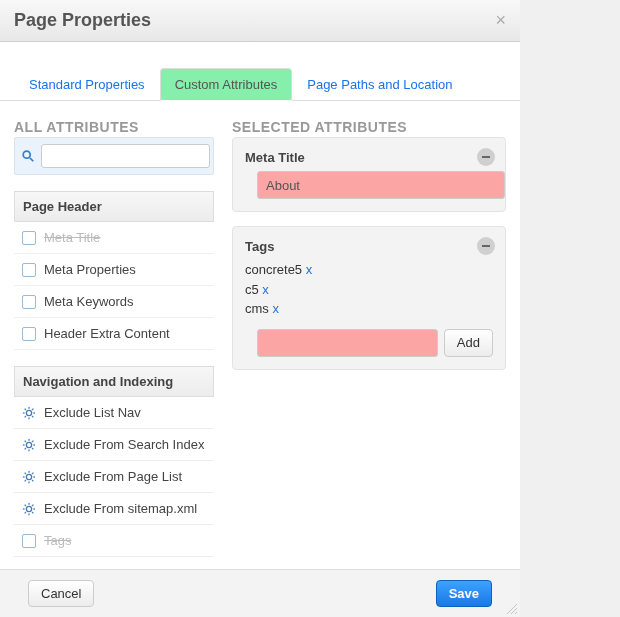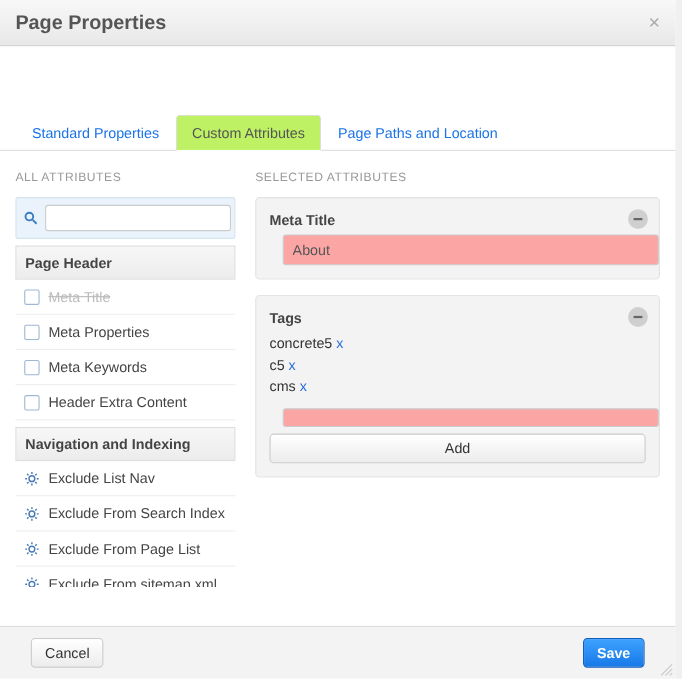"Page Properties" .modal { gap: 36px -> none; width: 614px -> 520px }
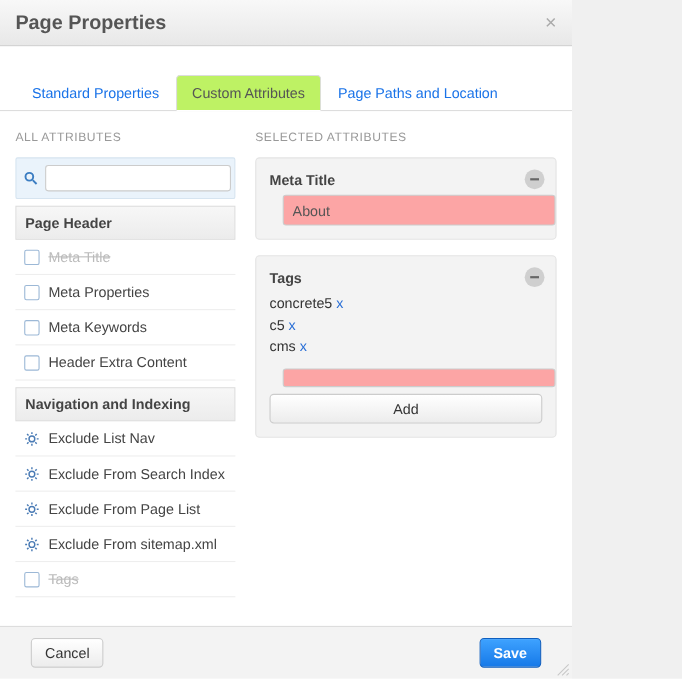"Custom Attributes" .tab.active { background: #bef264 -> #86efac }
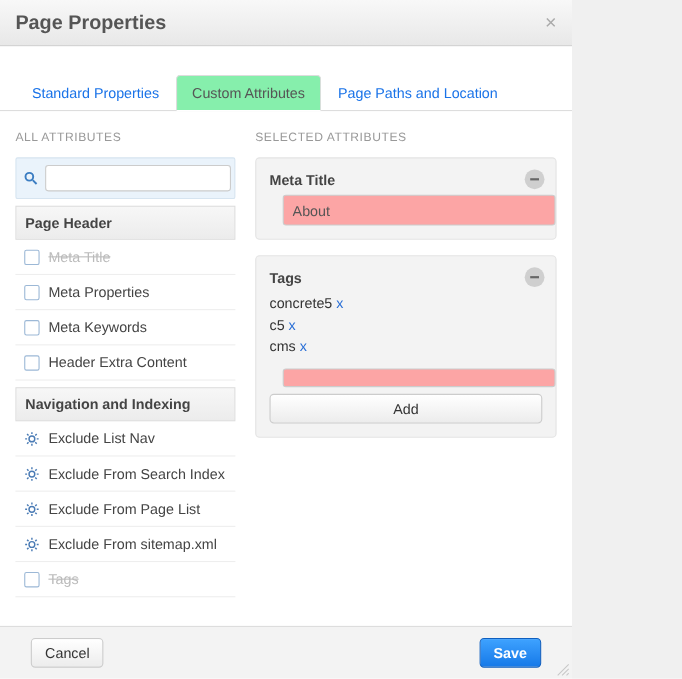"ALL ATTRIBUTES" .col-title { font-size: 11px -> 14px; font-weight: normal -> bold; margin-bottom: 12px -> 2px }
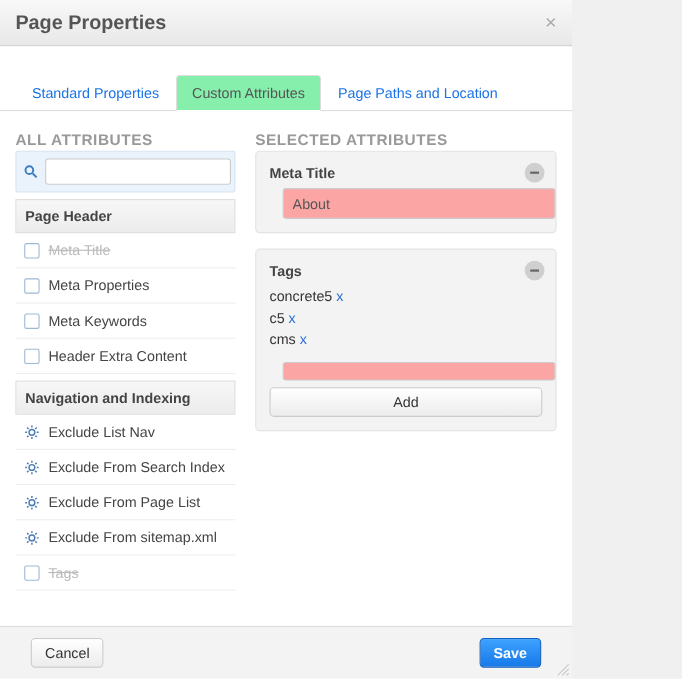"Page Header" .group-header { margin-top: 6px -> 16px }
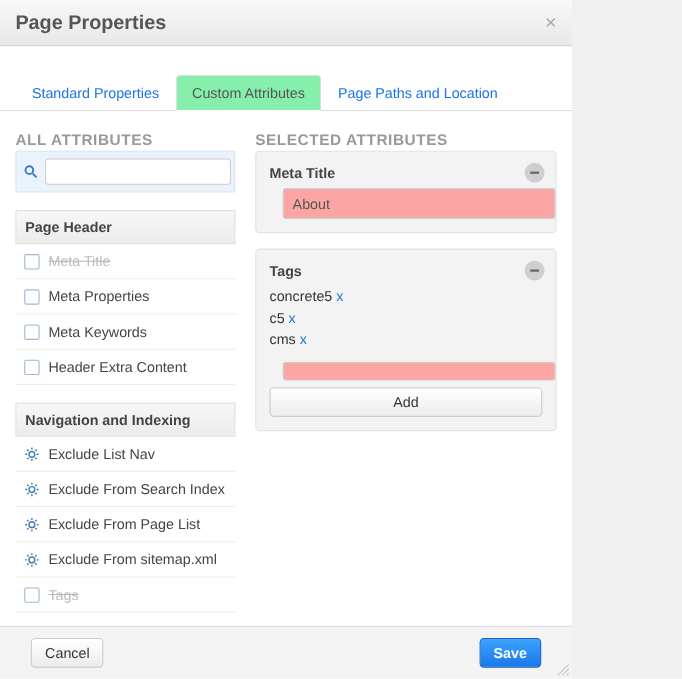"Add" .tag-add-row { flex-direction: column -> none }
